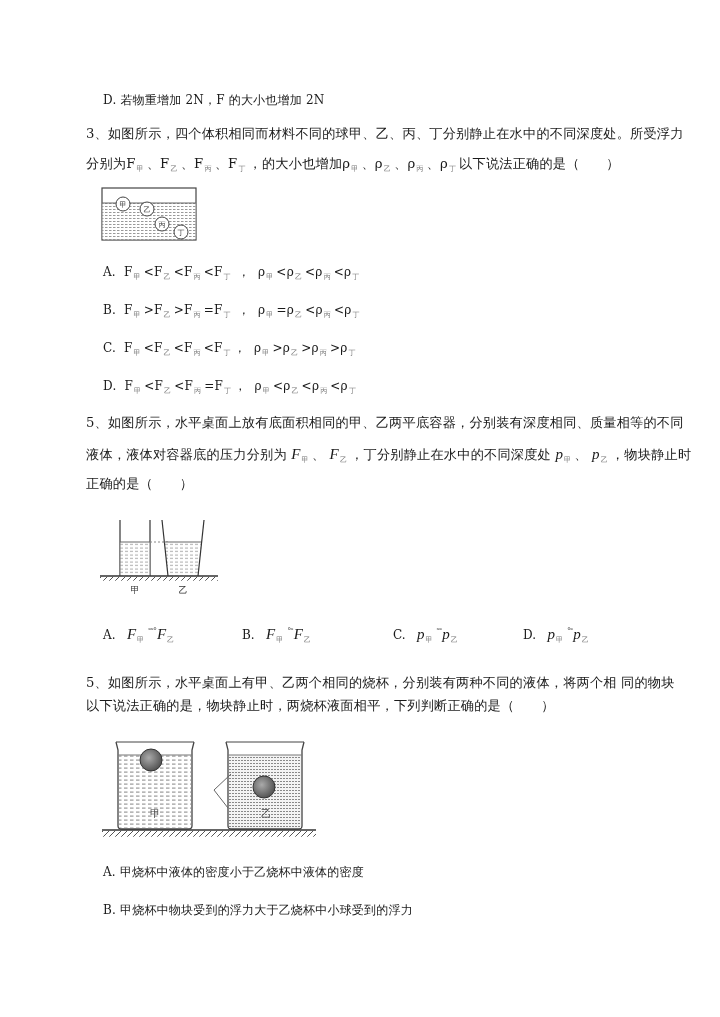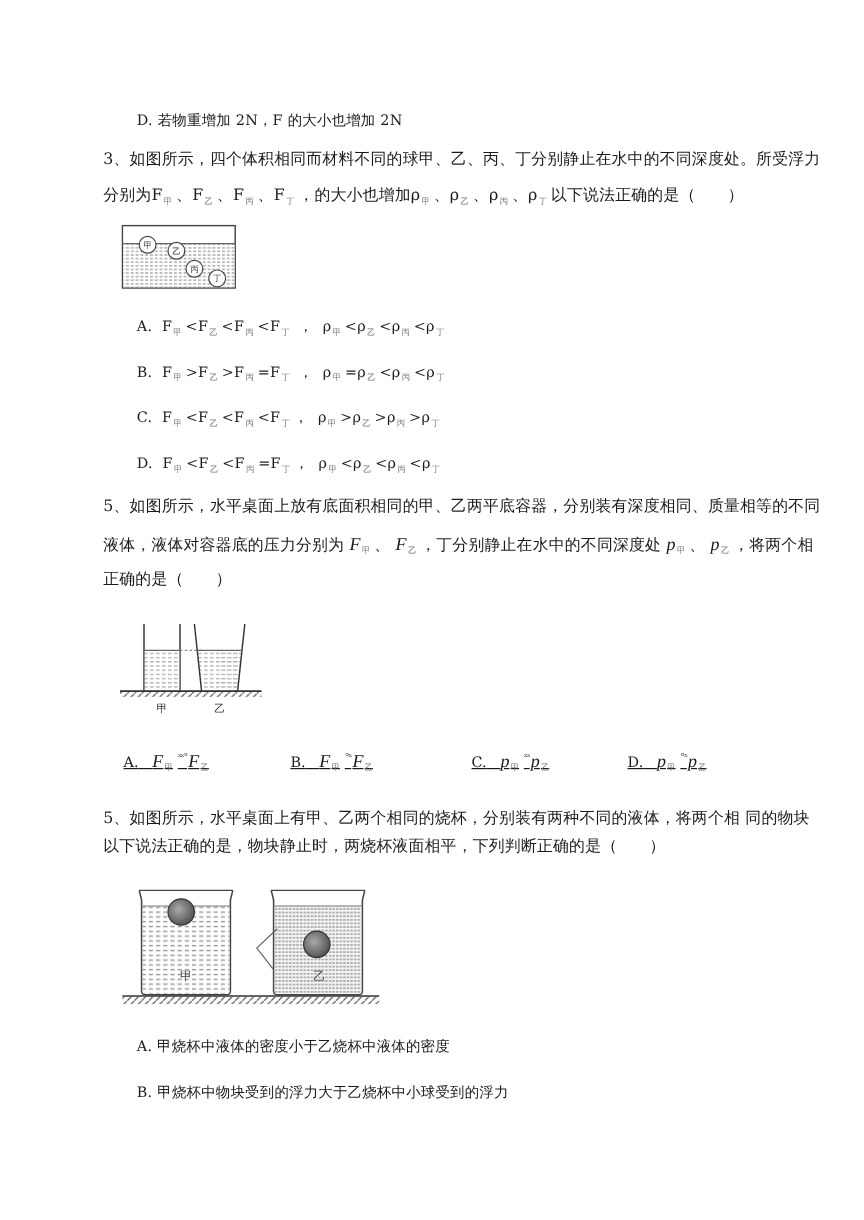"D. 若物重增加 2N，F 的大小也增加 2N" .opt { left: 114px -> 103px }
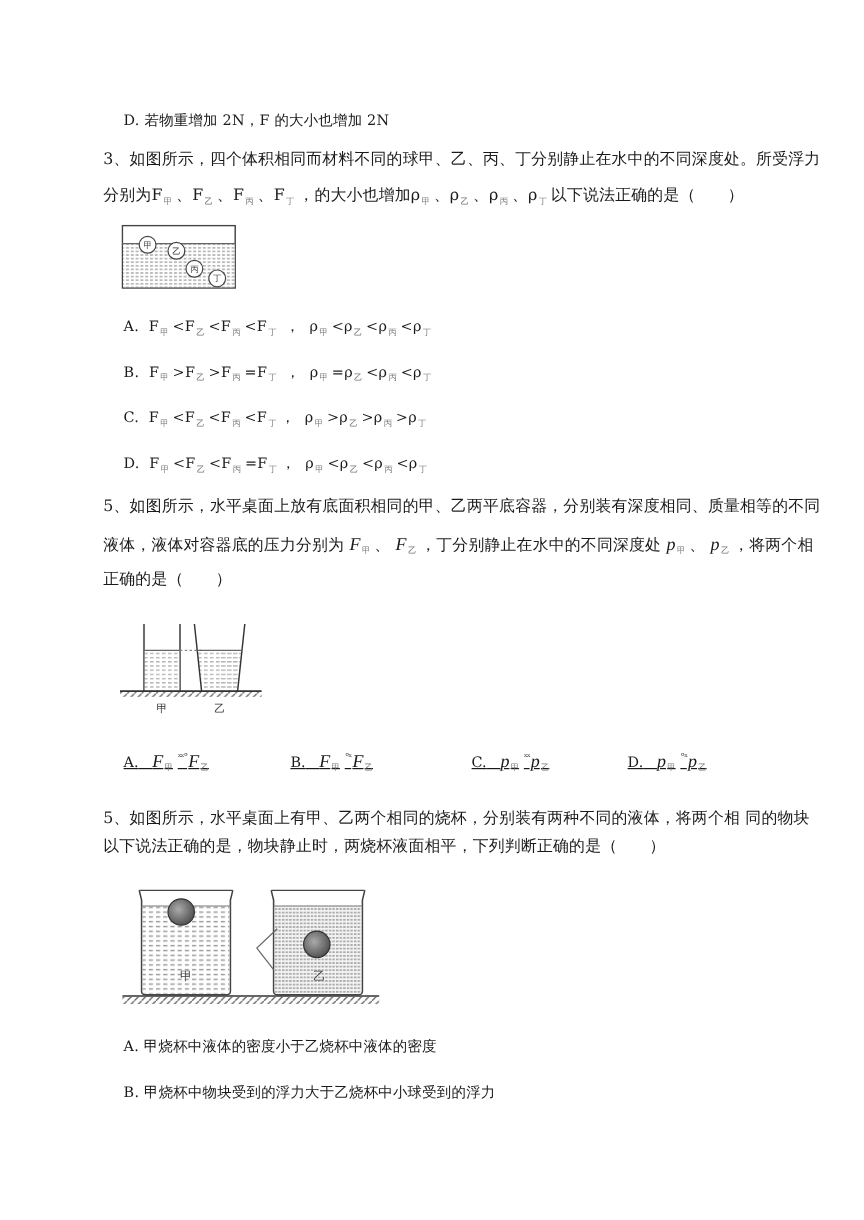"，将两个相" span { text: 将两个相 -> 物块静止时 }
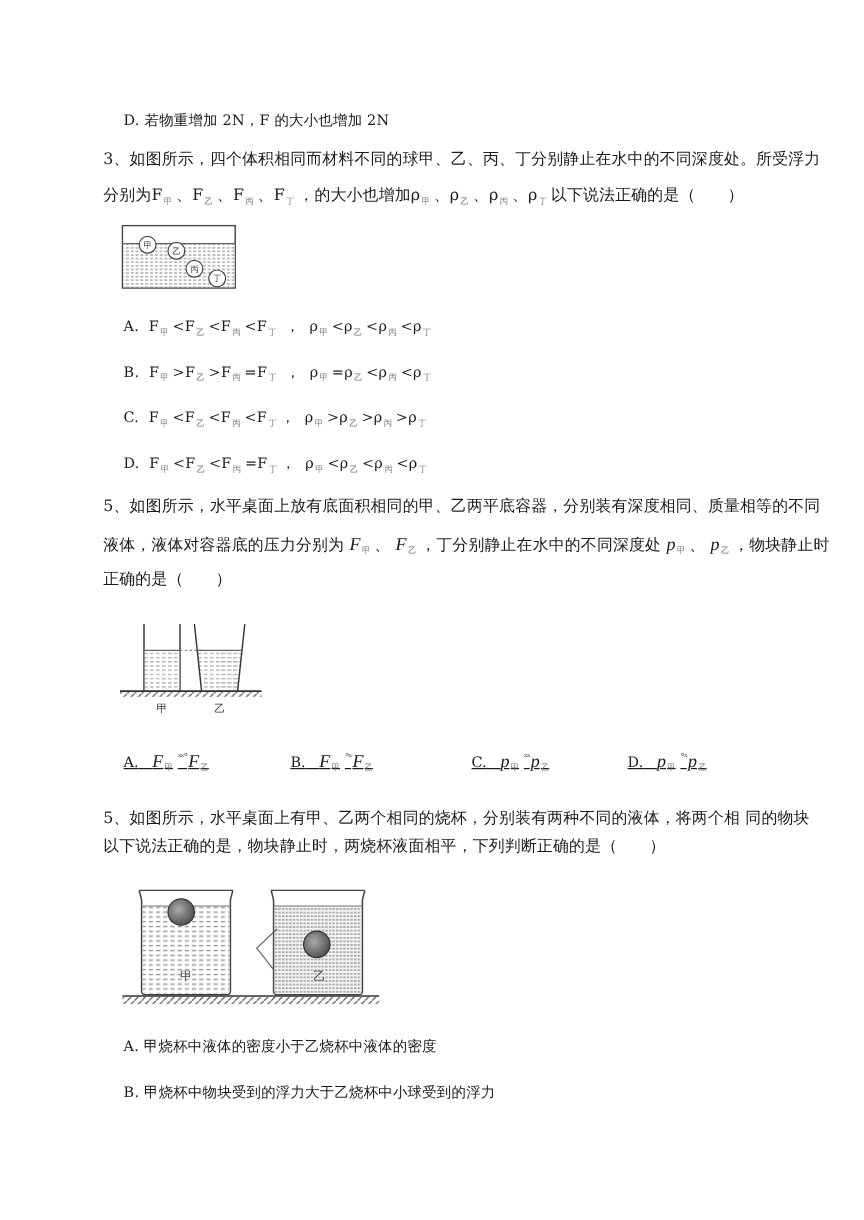"A. F 甲ˣˣ°F 乙" .ans { text-decoration: underline -> none }
